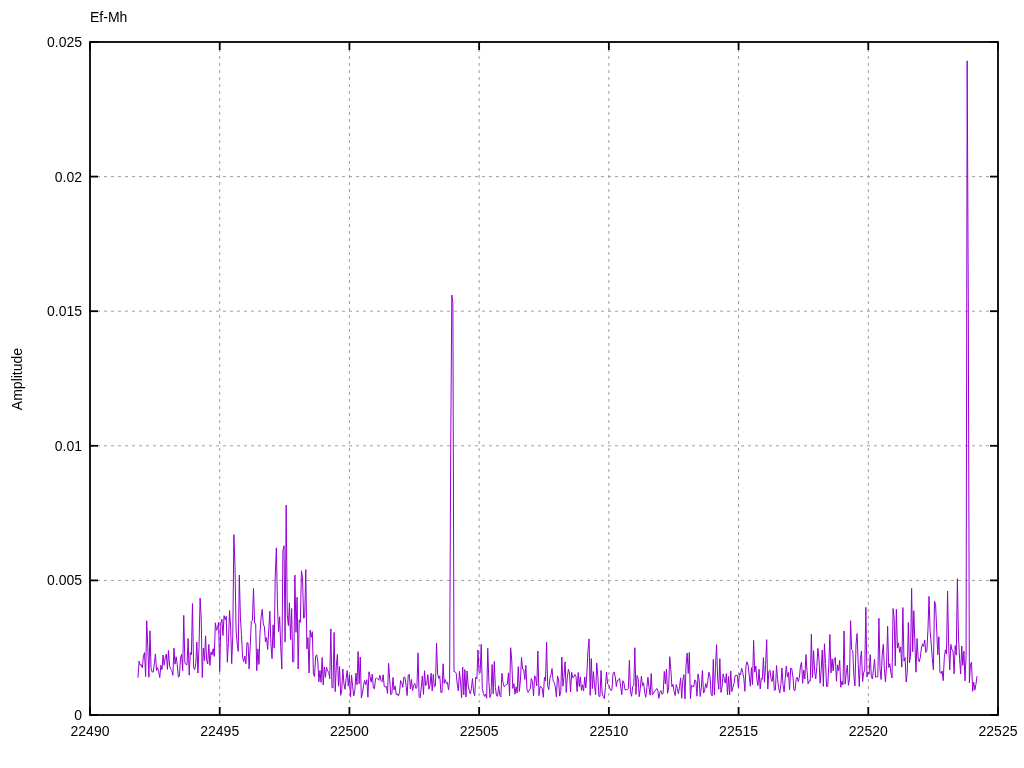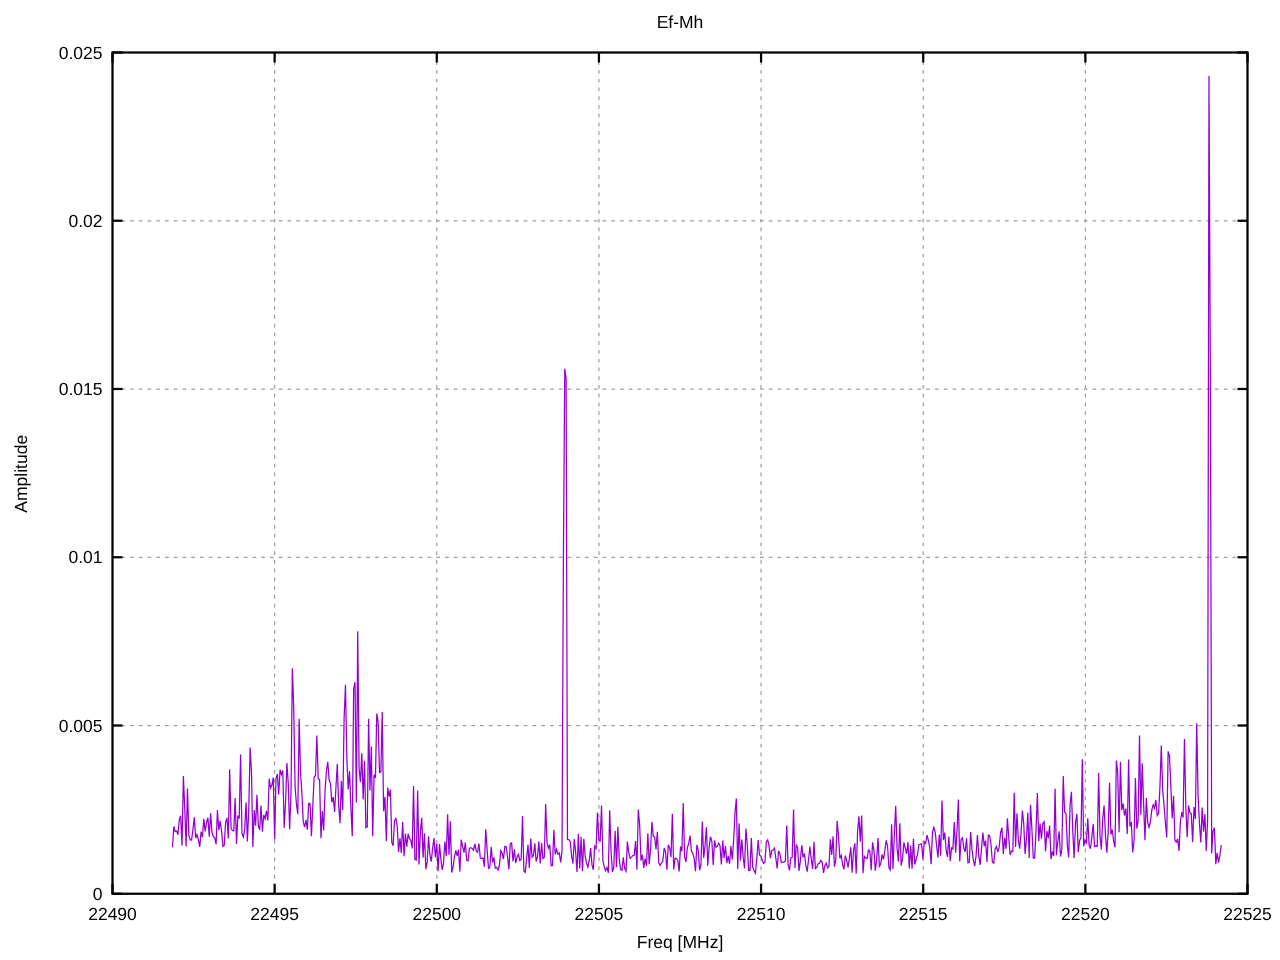"Ef-Mh" .chart-title { text-align: center -> left }
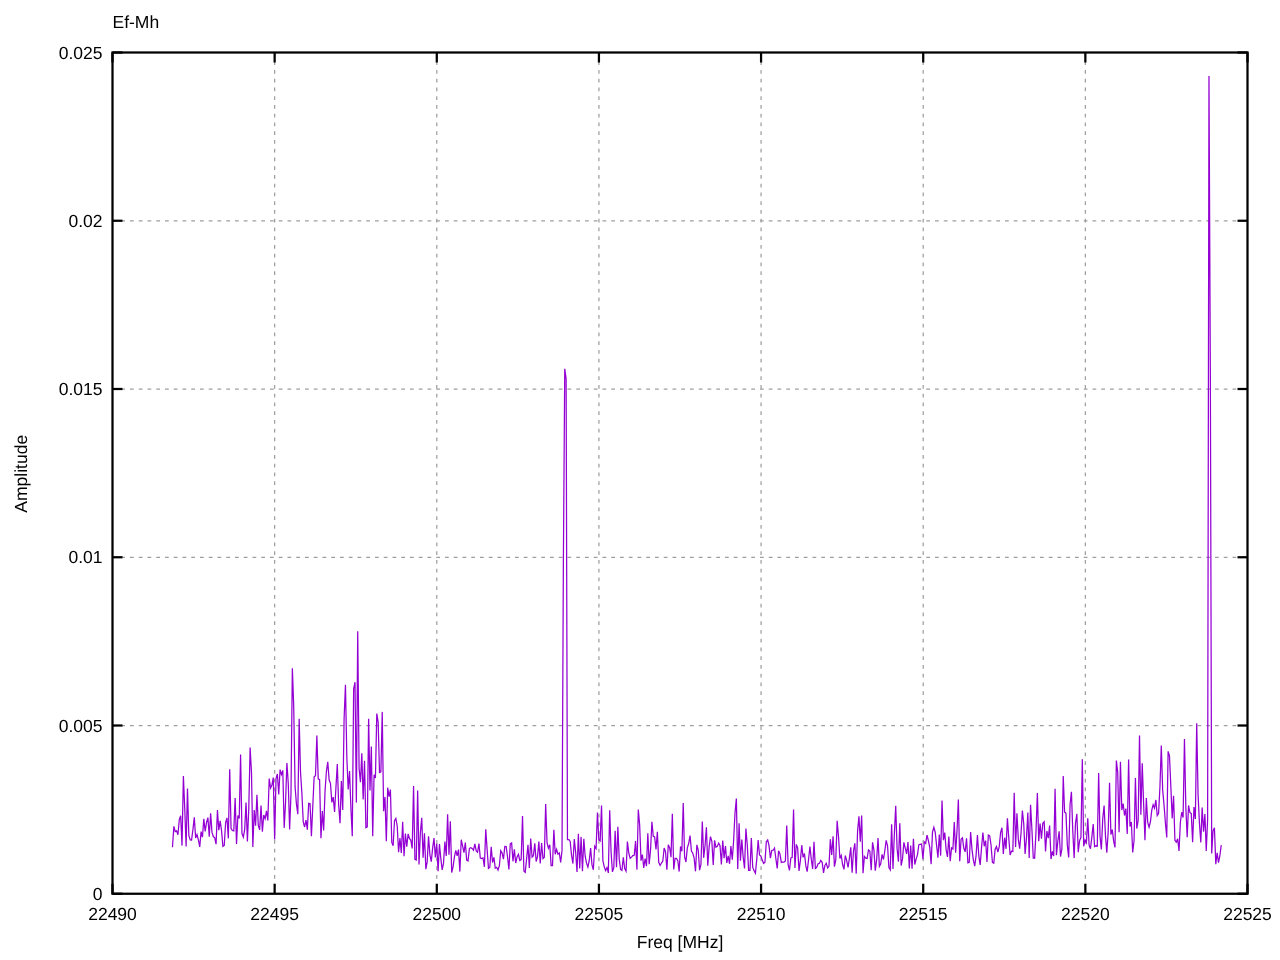"Freq [MHz]" div.x-label { html: <div>Freq [MHz]</div> -> none }
